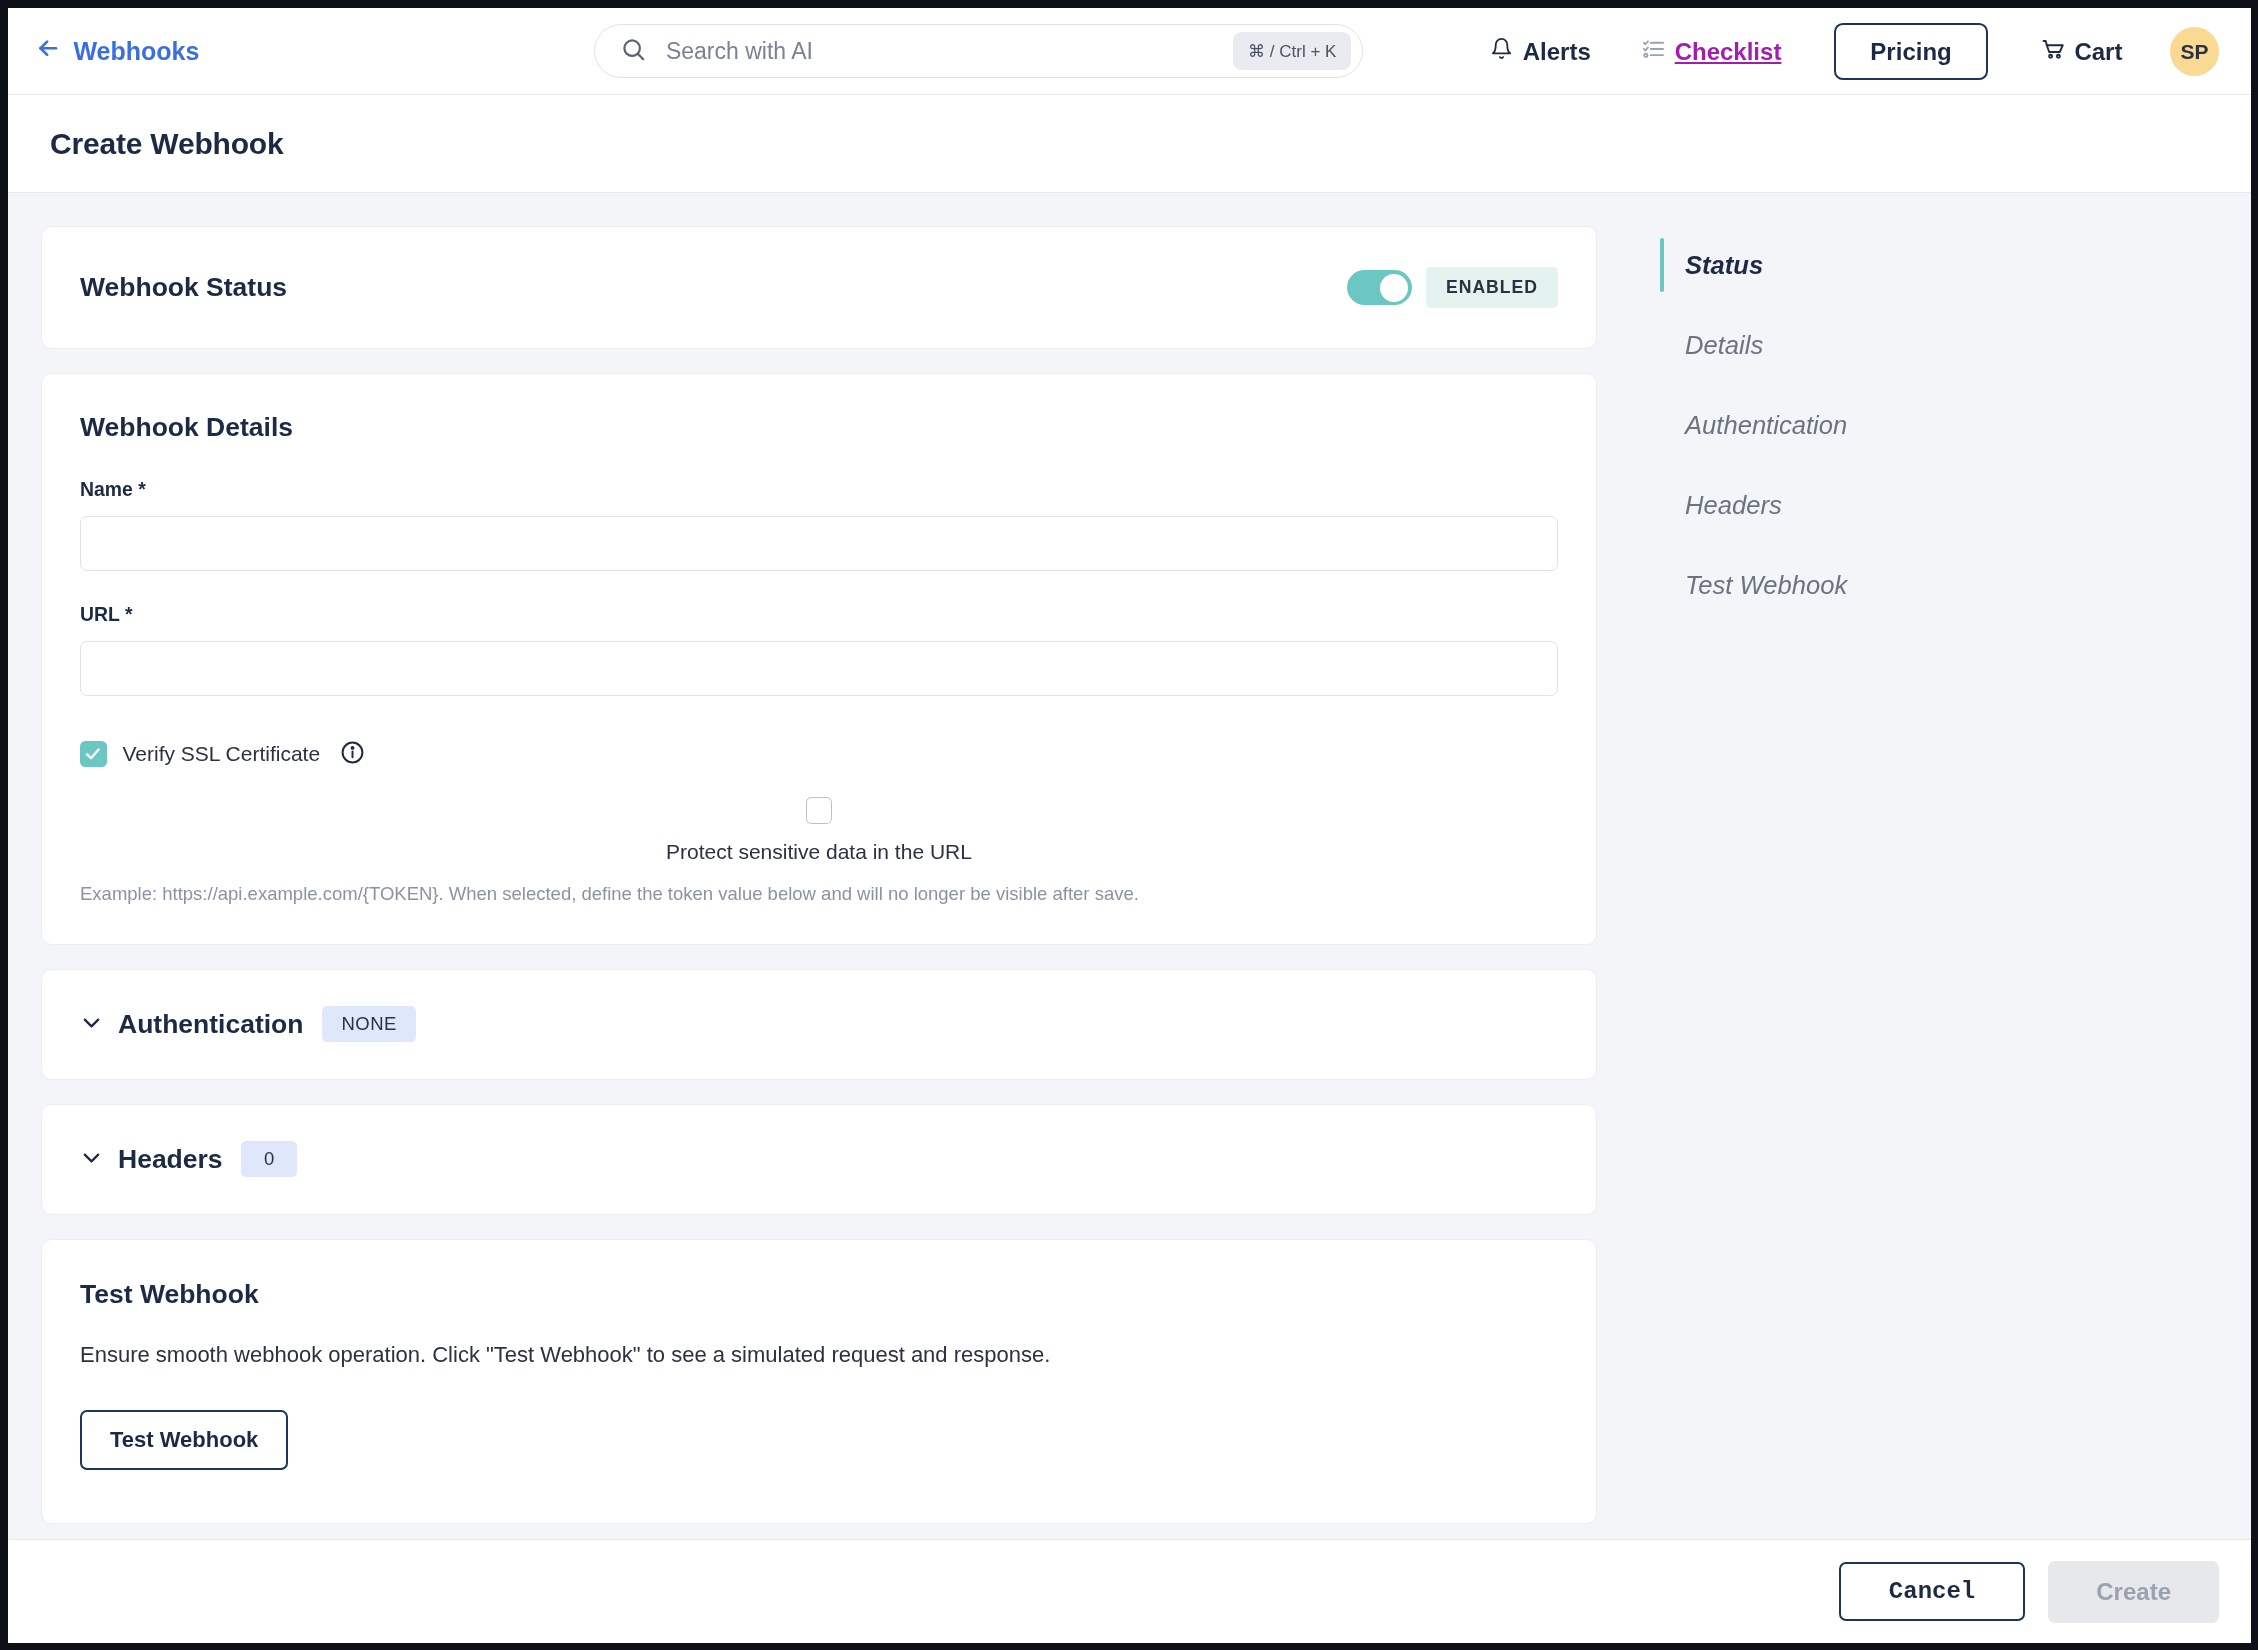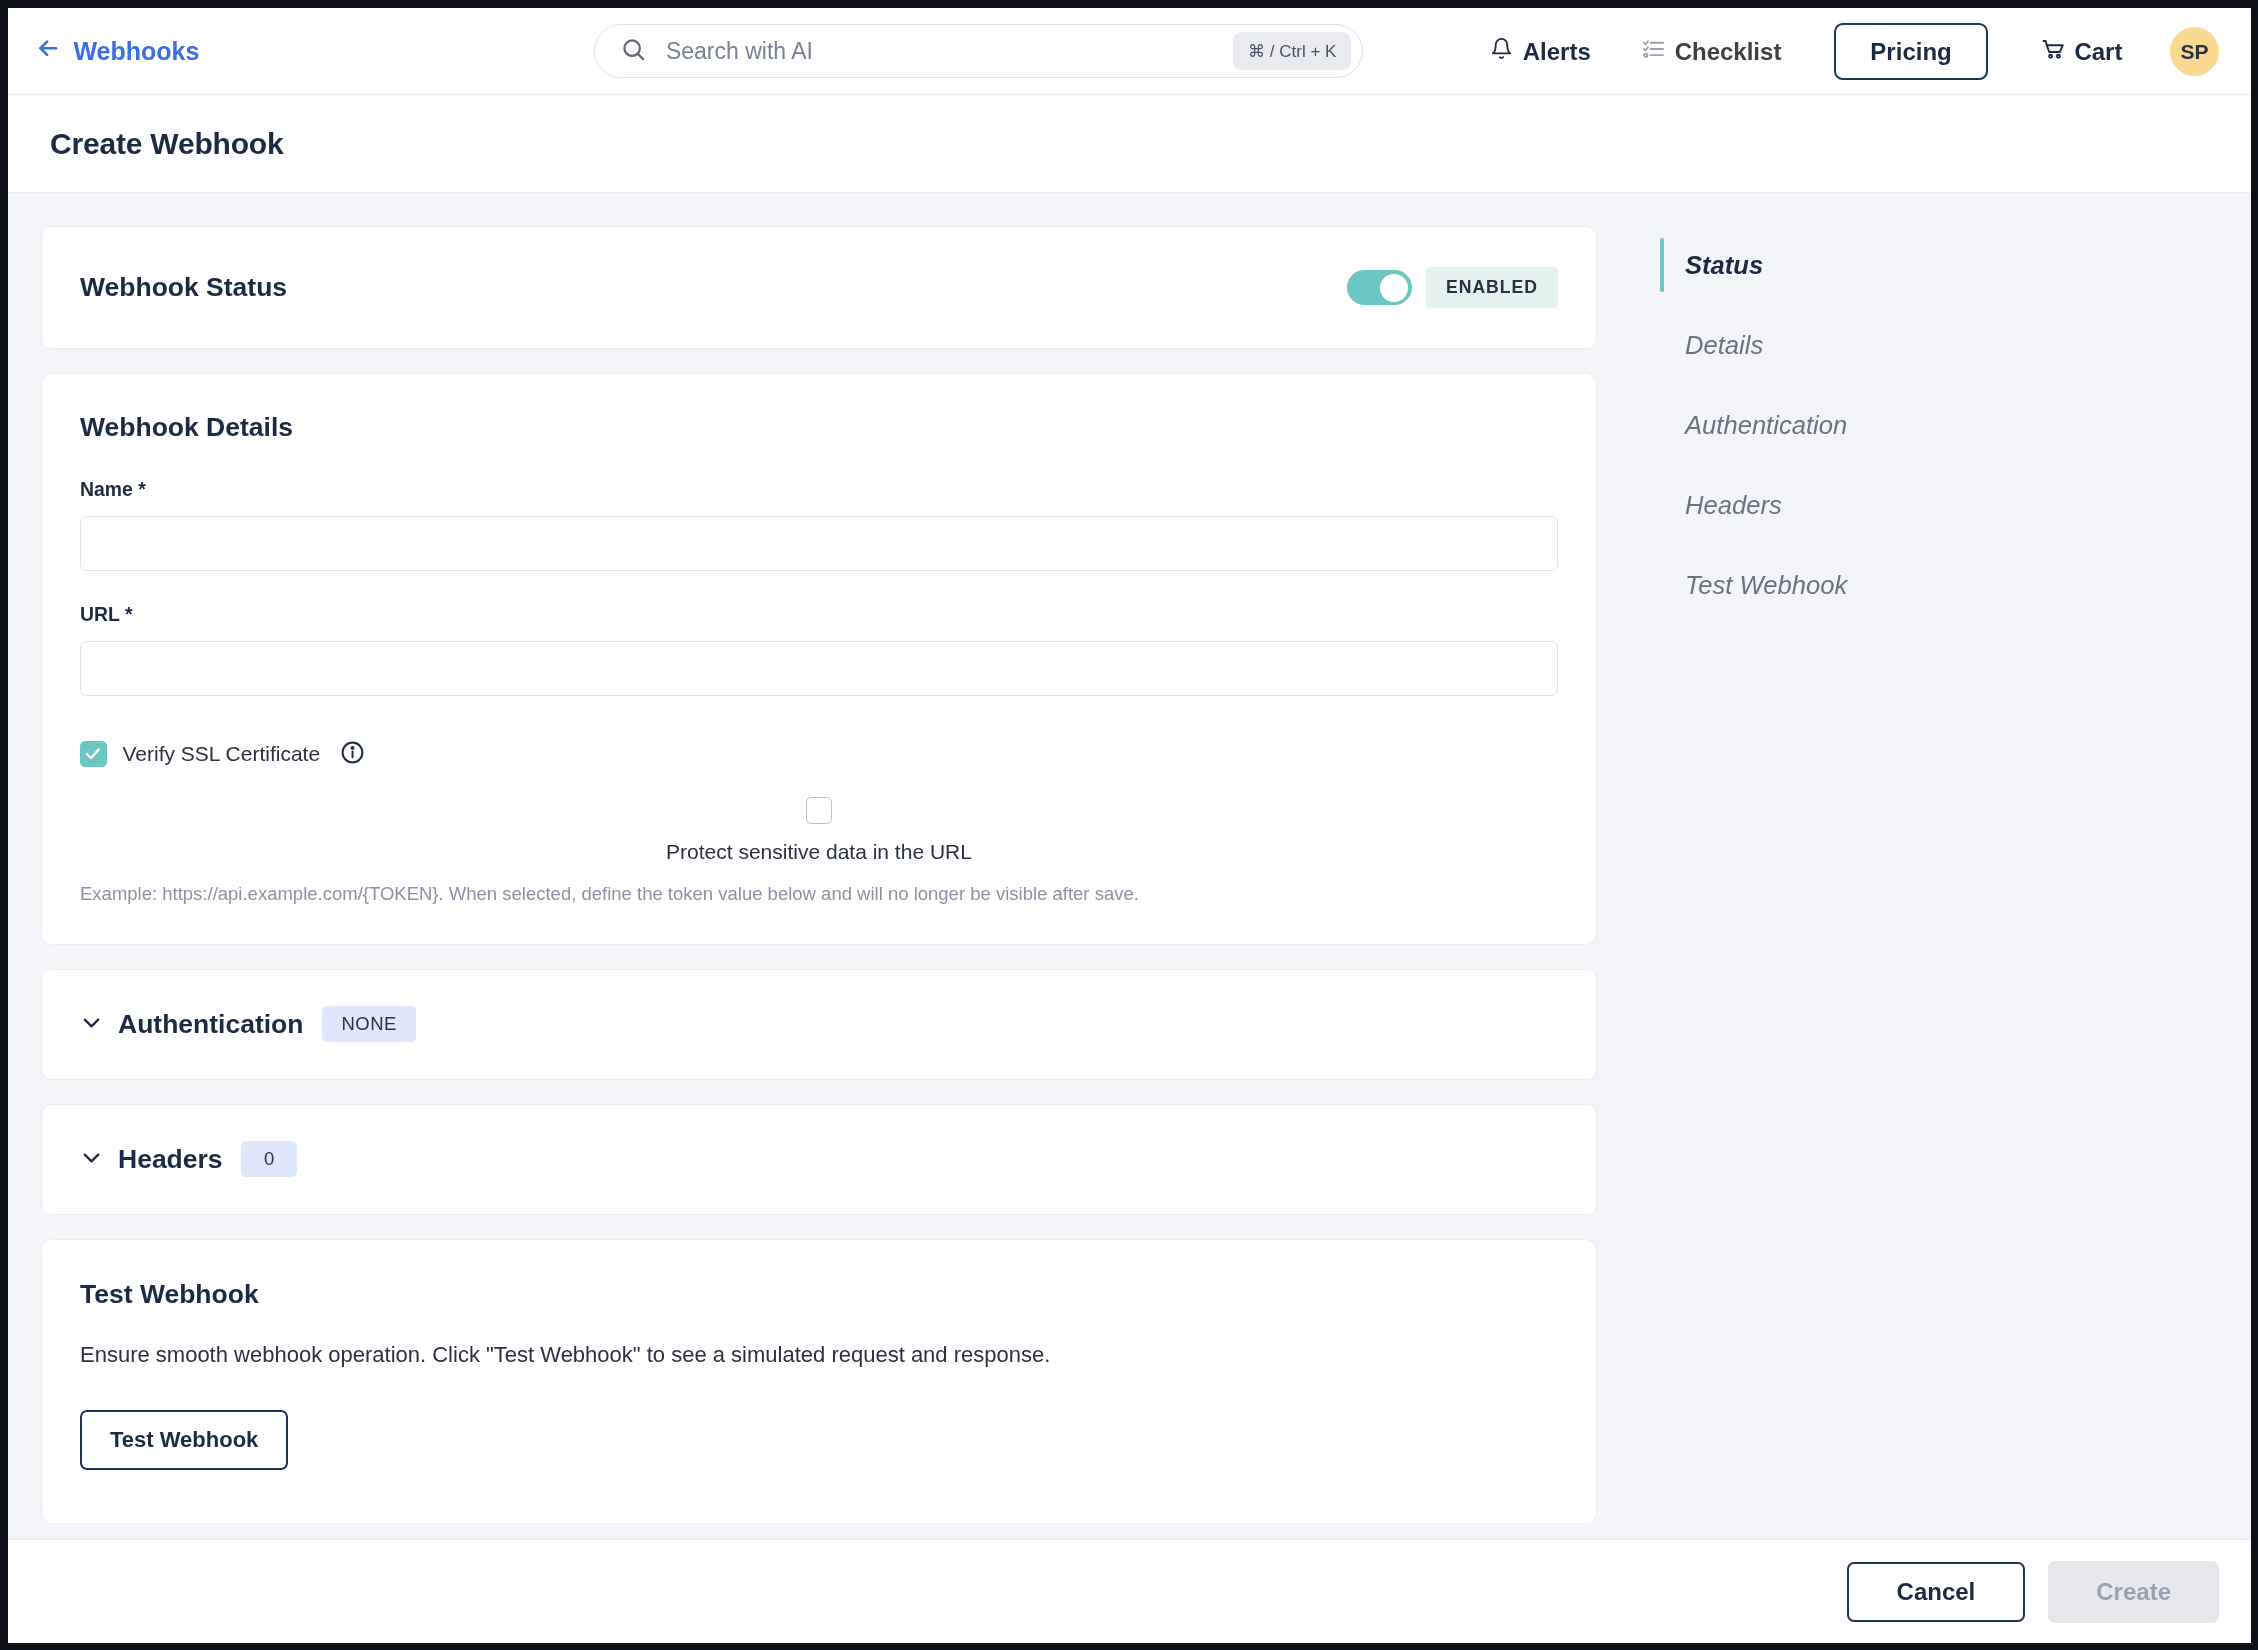"Checklist" .tb-item.muted { color: #404040 -> #a21caf; text-decoration: none -> underline }
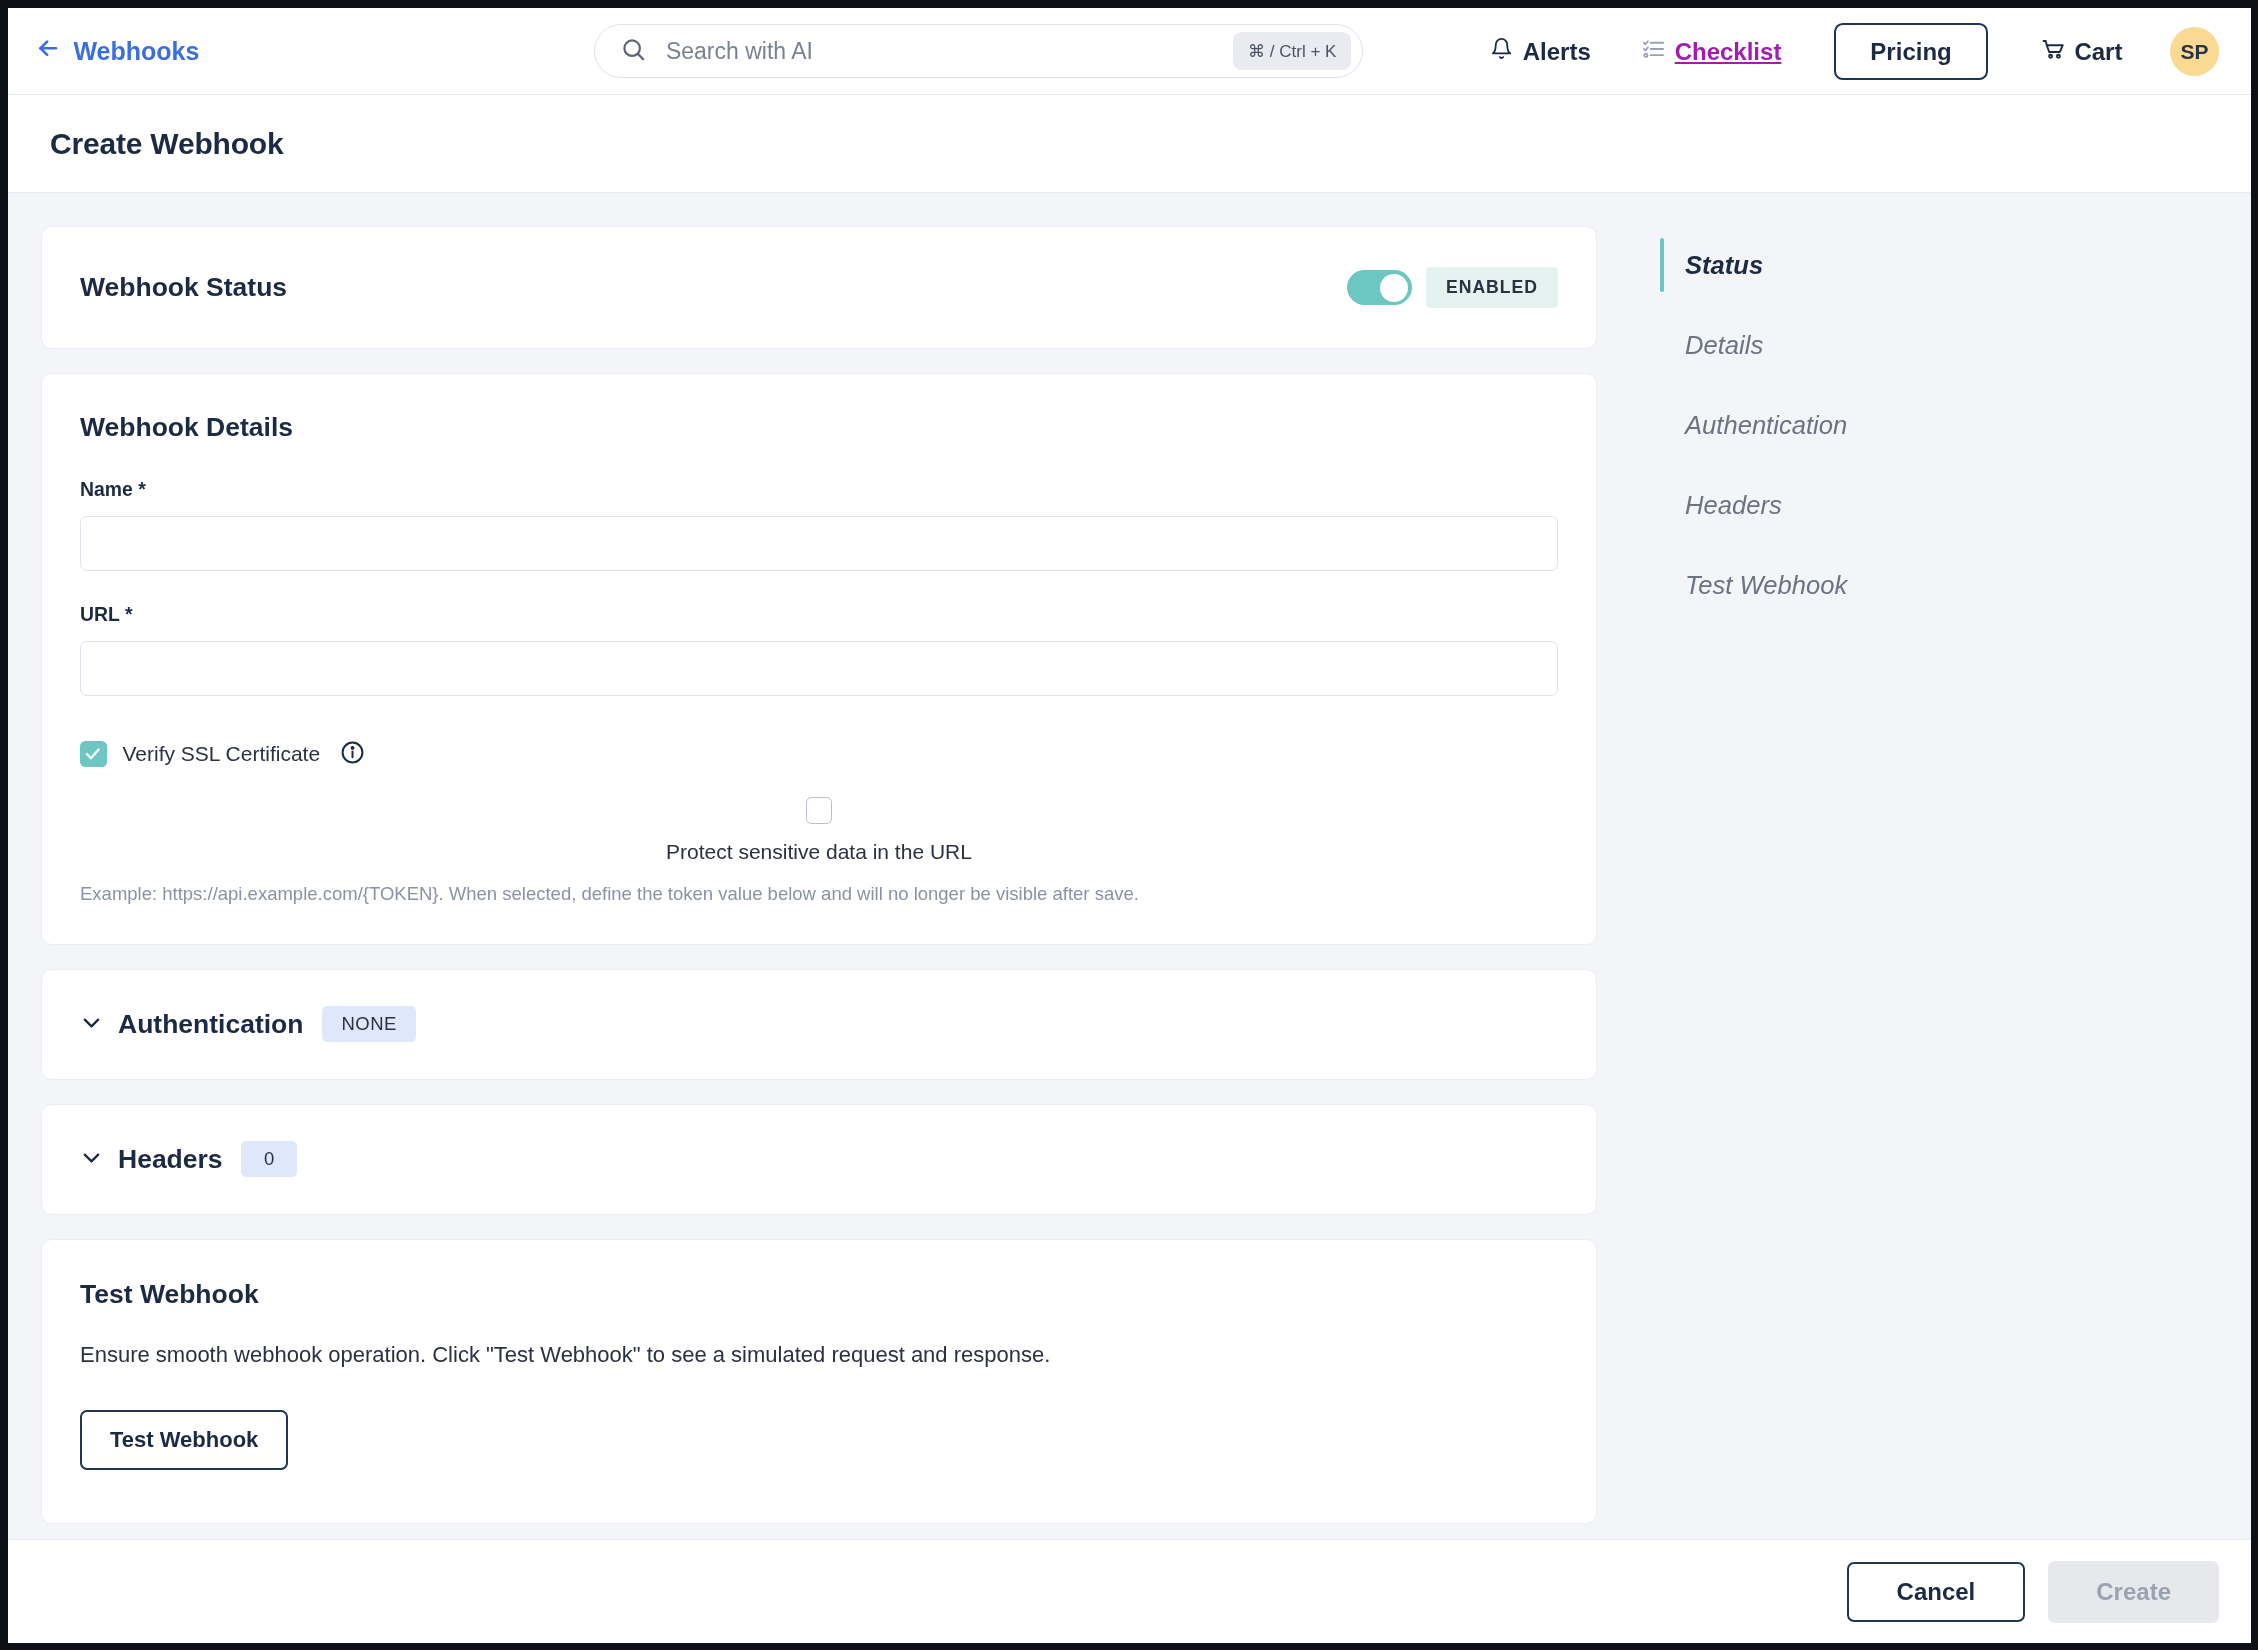"Cancel" .cancel-btn { font-family: Liberation Sans, sans-serif -> Liberation Mono, monospace }
